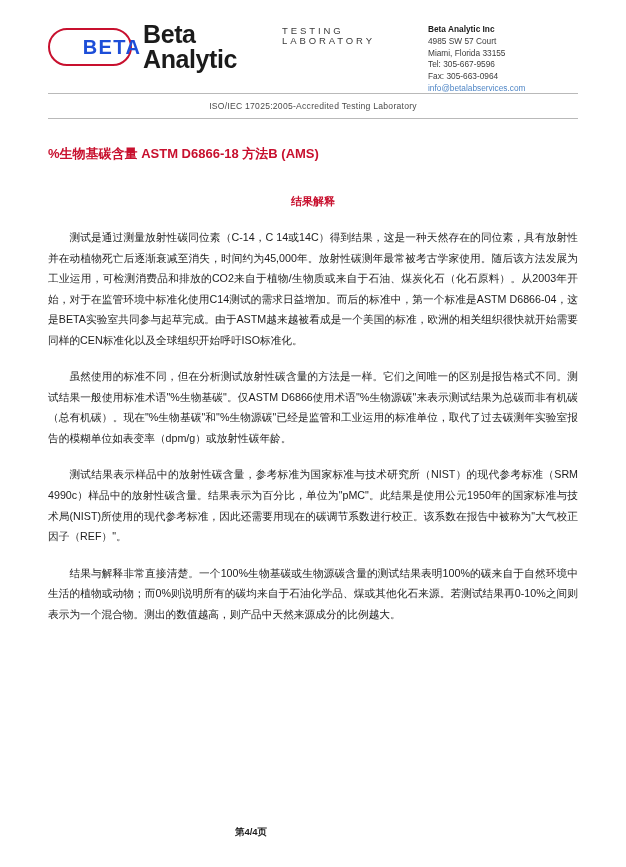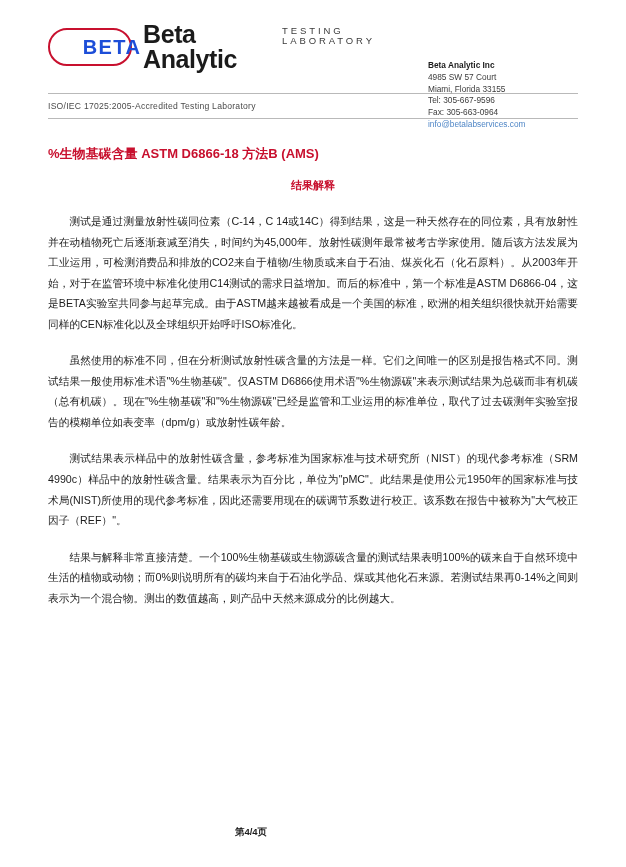"Beta Analytic Inc" .addr .addr-title { margin-top: 36px -> none }
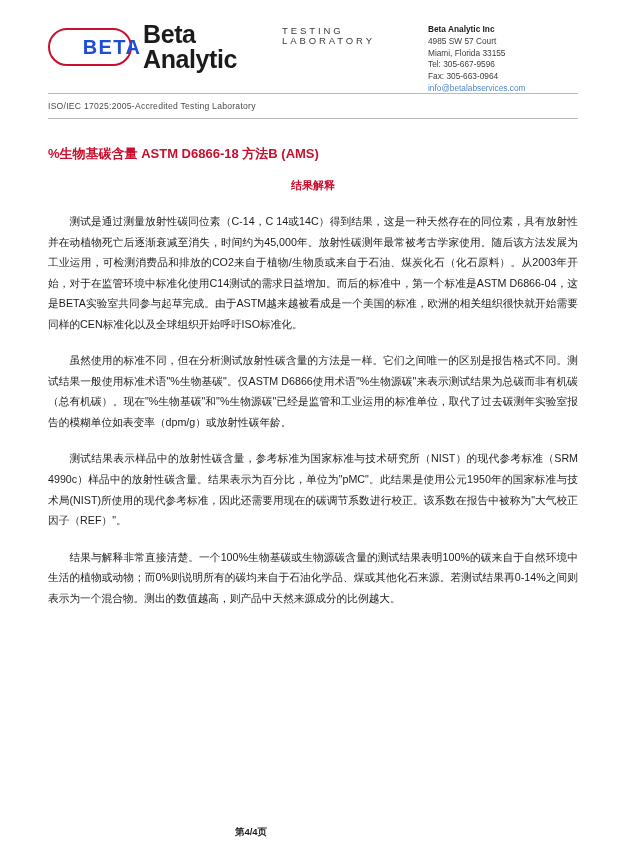"ISO/IEC 17025:2005-Accredited Testing" .accred { text-align: none -> center }
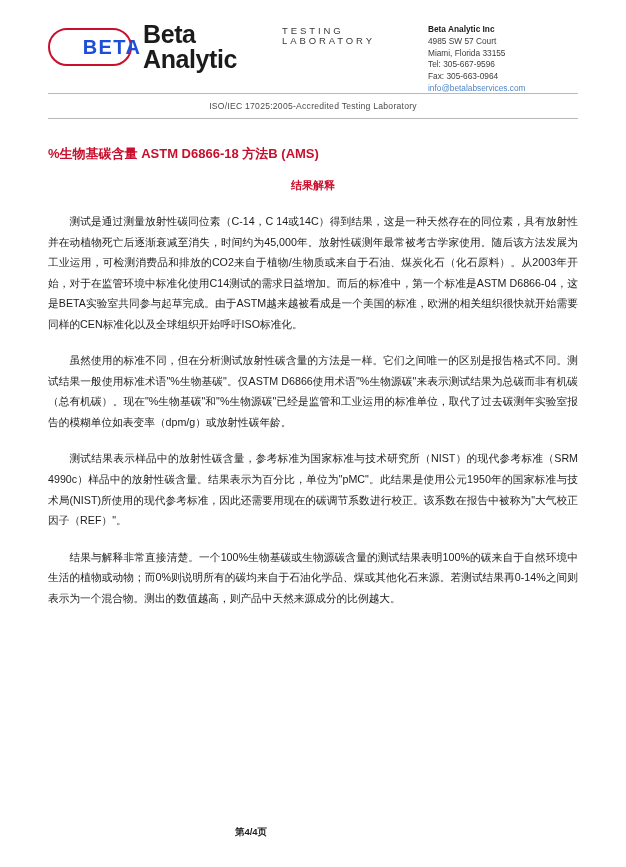"结果解释" .doc-subtitle { margin-top: 15px -> 31px }
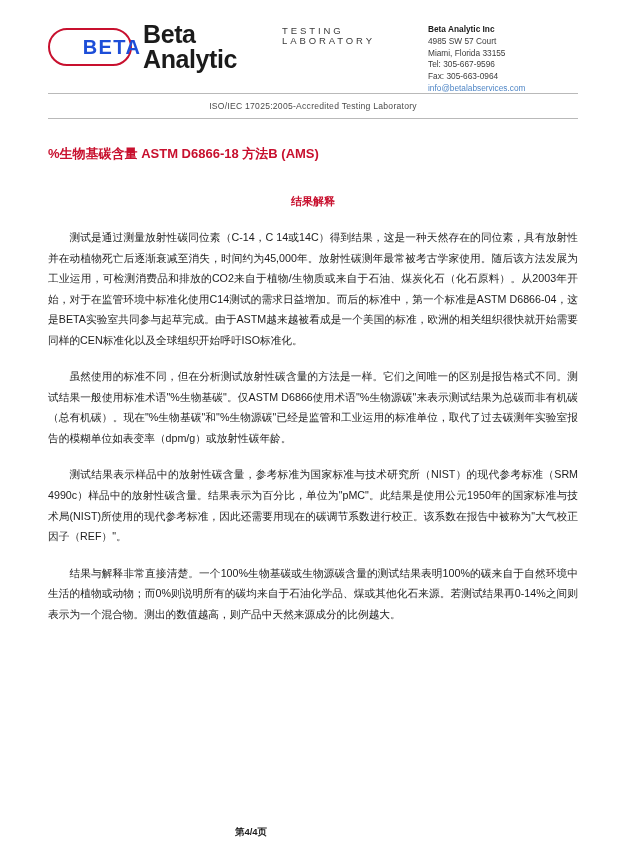"结果与解释非常直接清楚。一个100%生物基碳或生物源碳含量的测试结果表明100%" p { text: 0-14% -> 0-10% }
